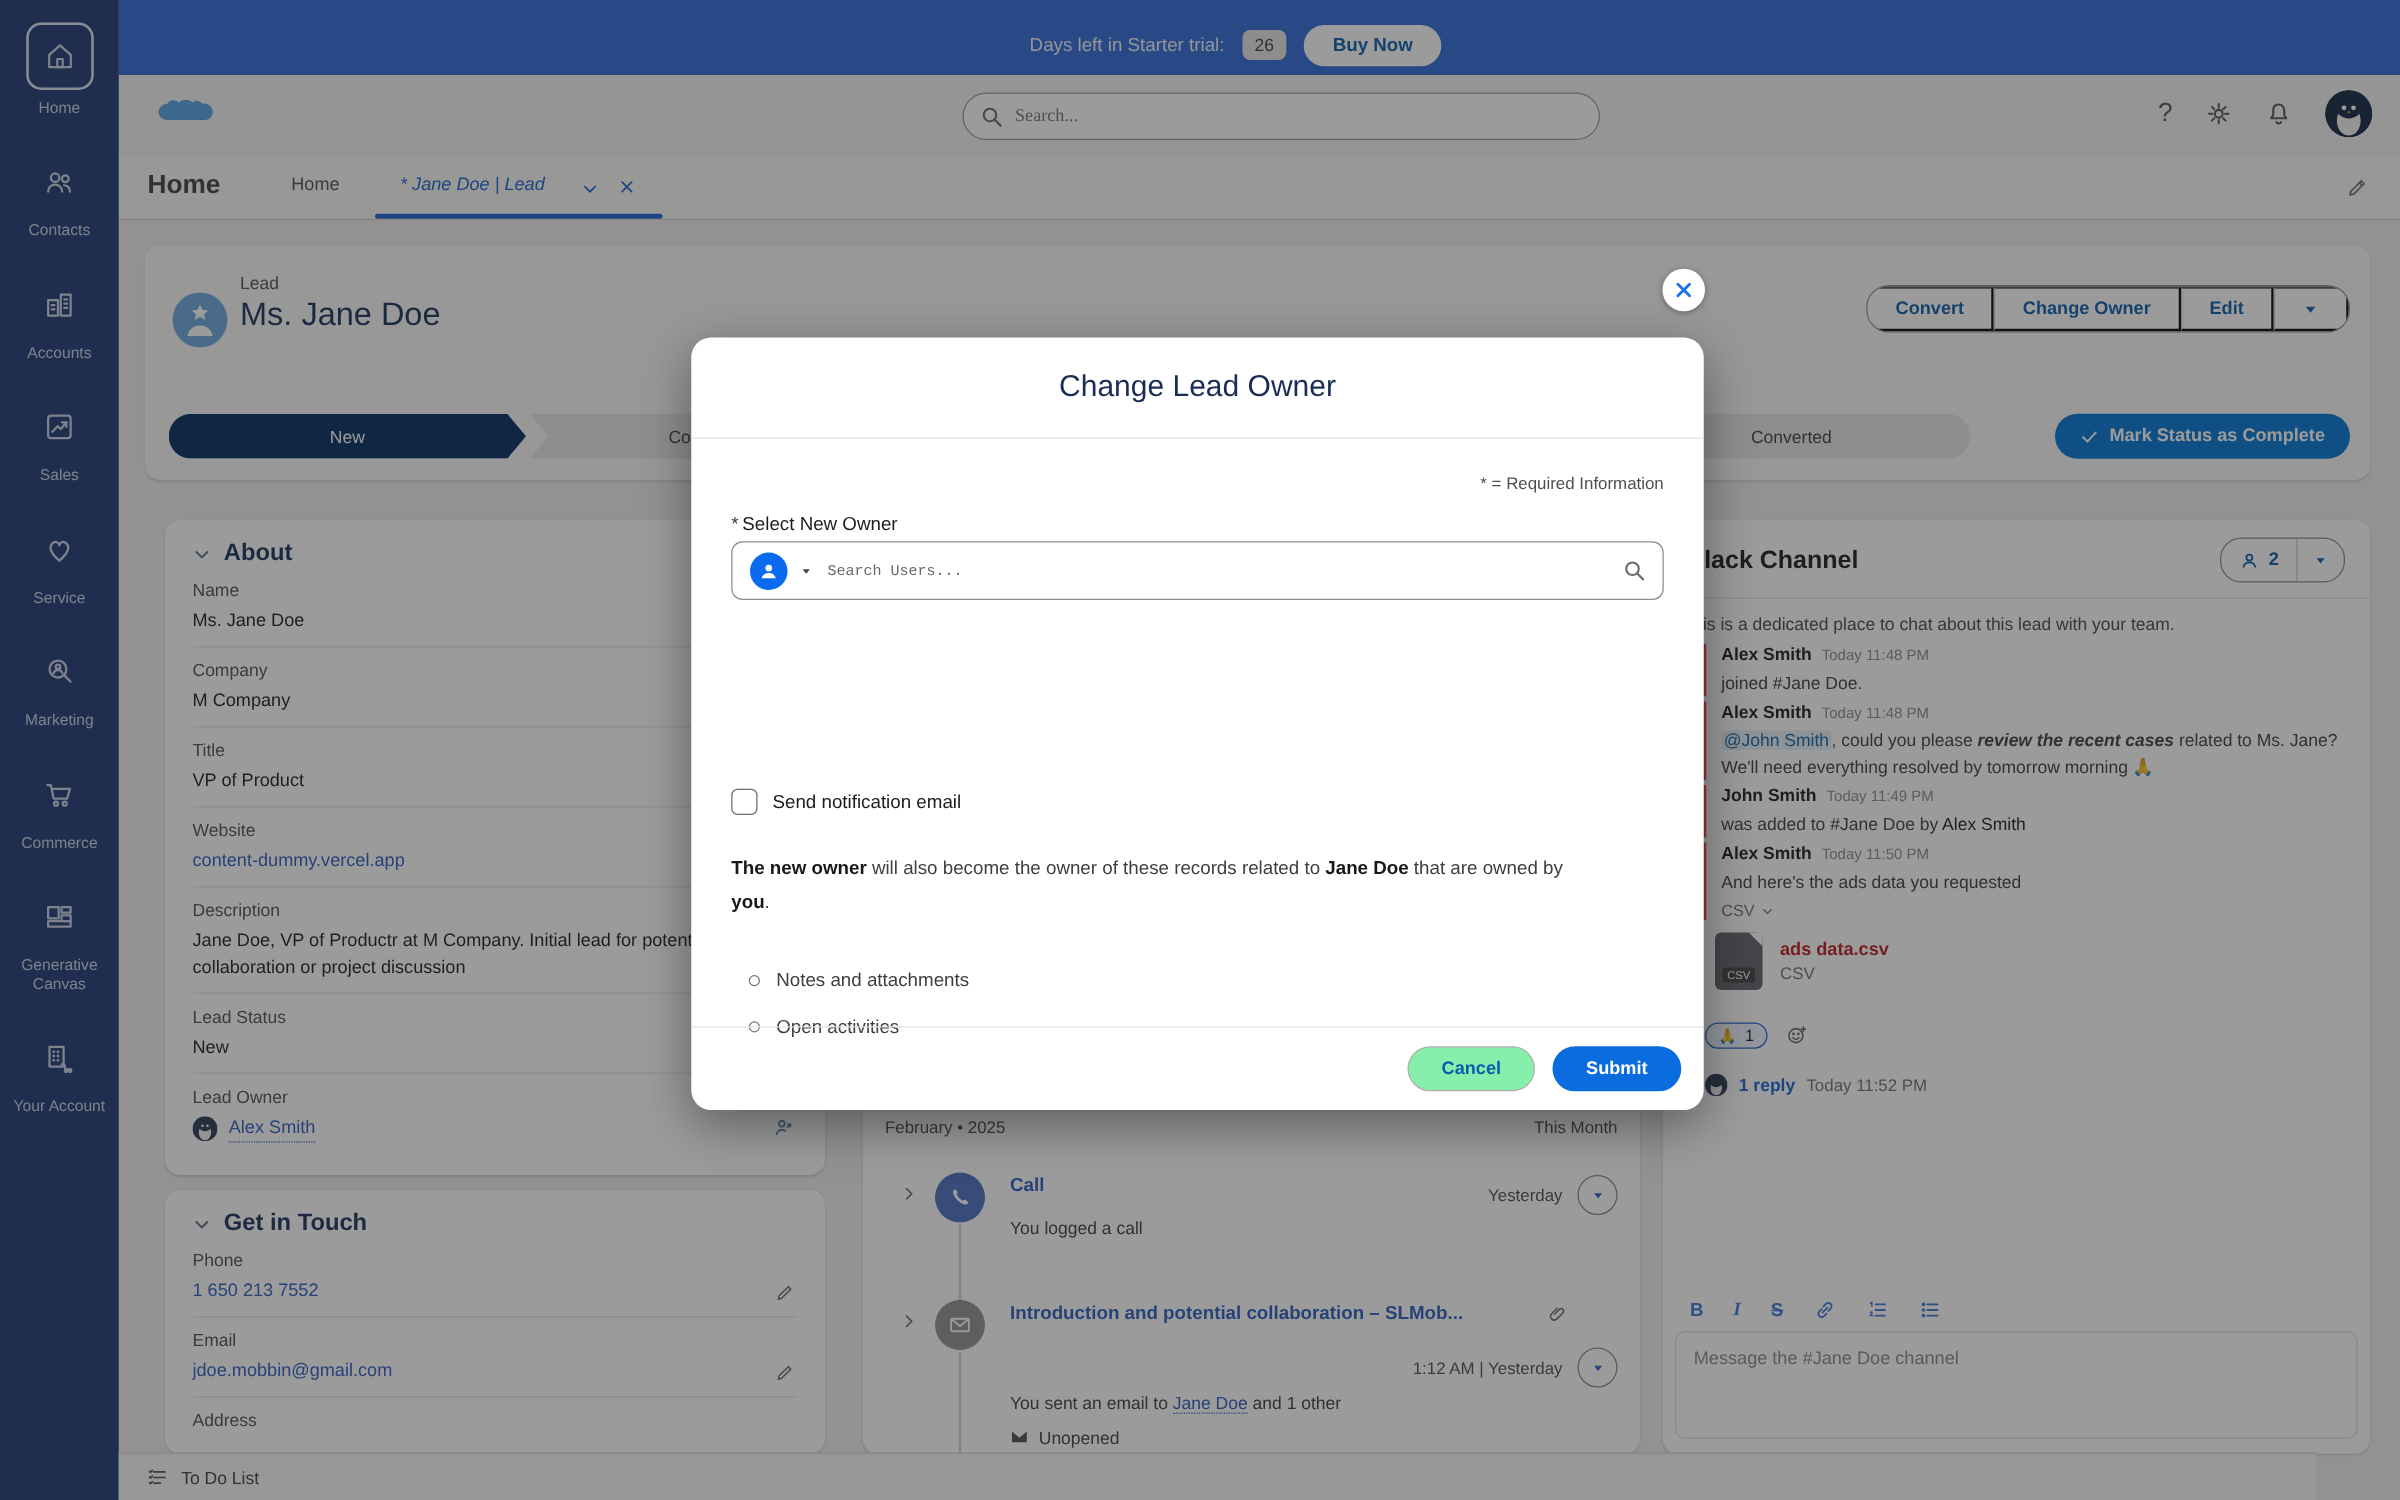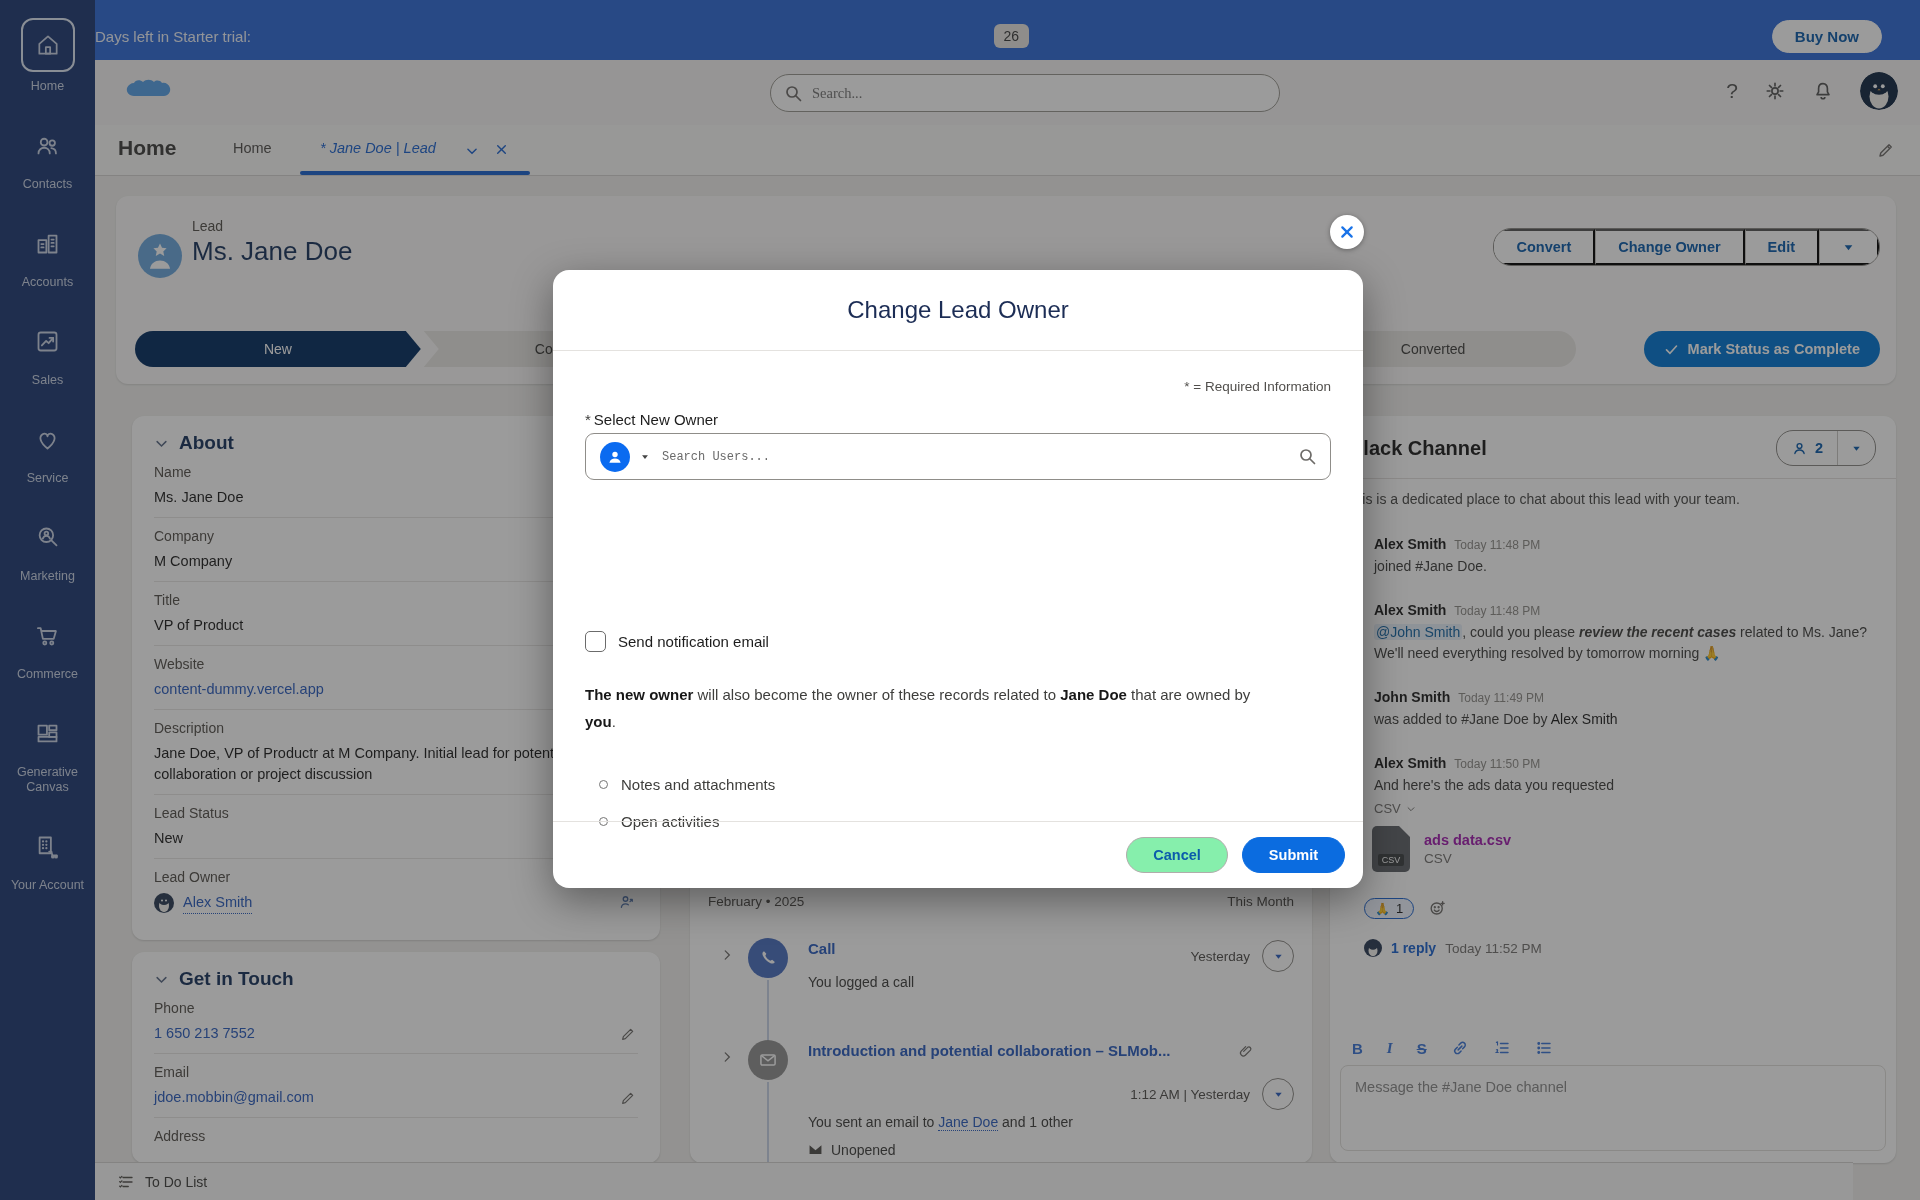"Days left in Starter trial:" .topbar { justify-content: space-between -> center }
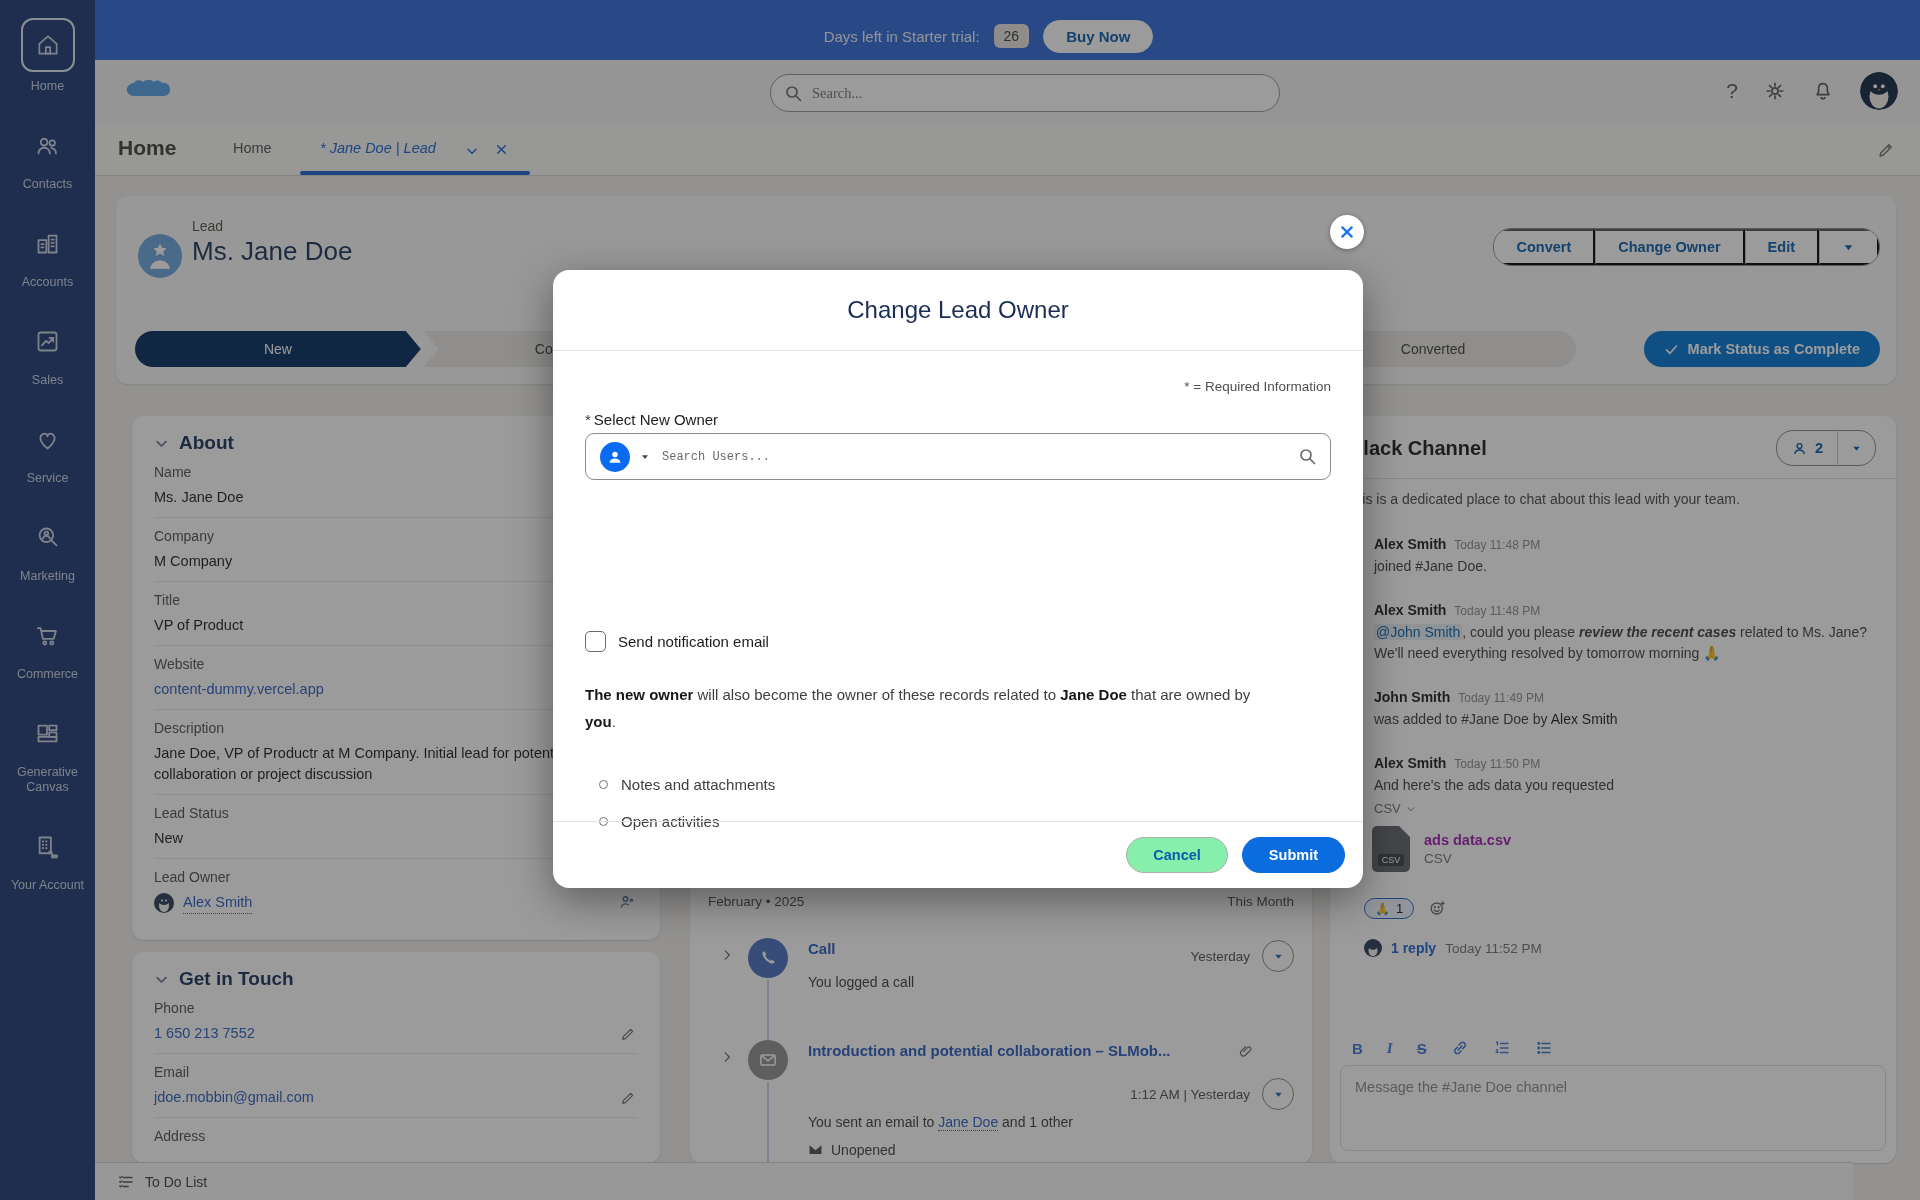"Alex Smith Today 11:48 PM" .smsg { border-left: 2px solid #ef4444 -> 5px solid #ef4444; margin: 24px 18px 0 30px -> 4px 18px 0 30px }
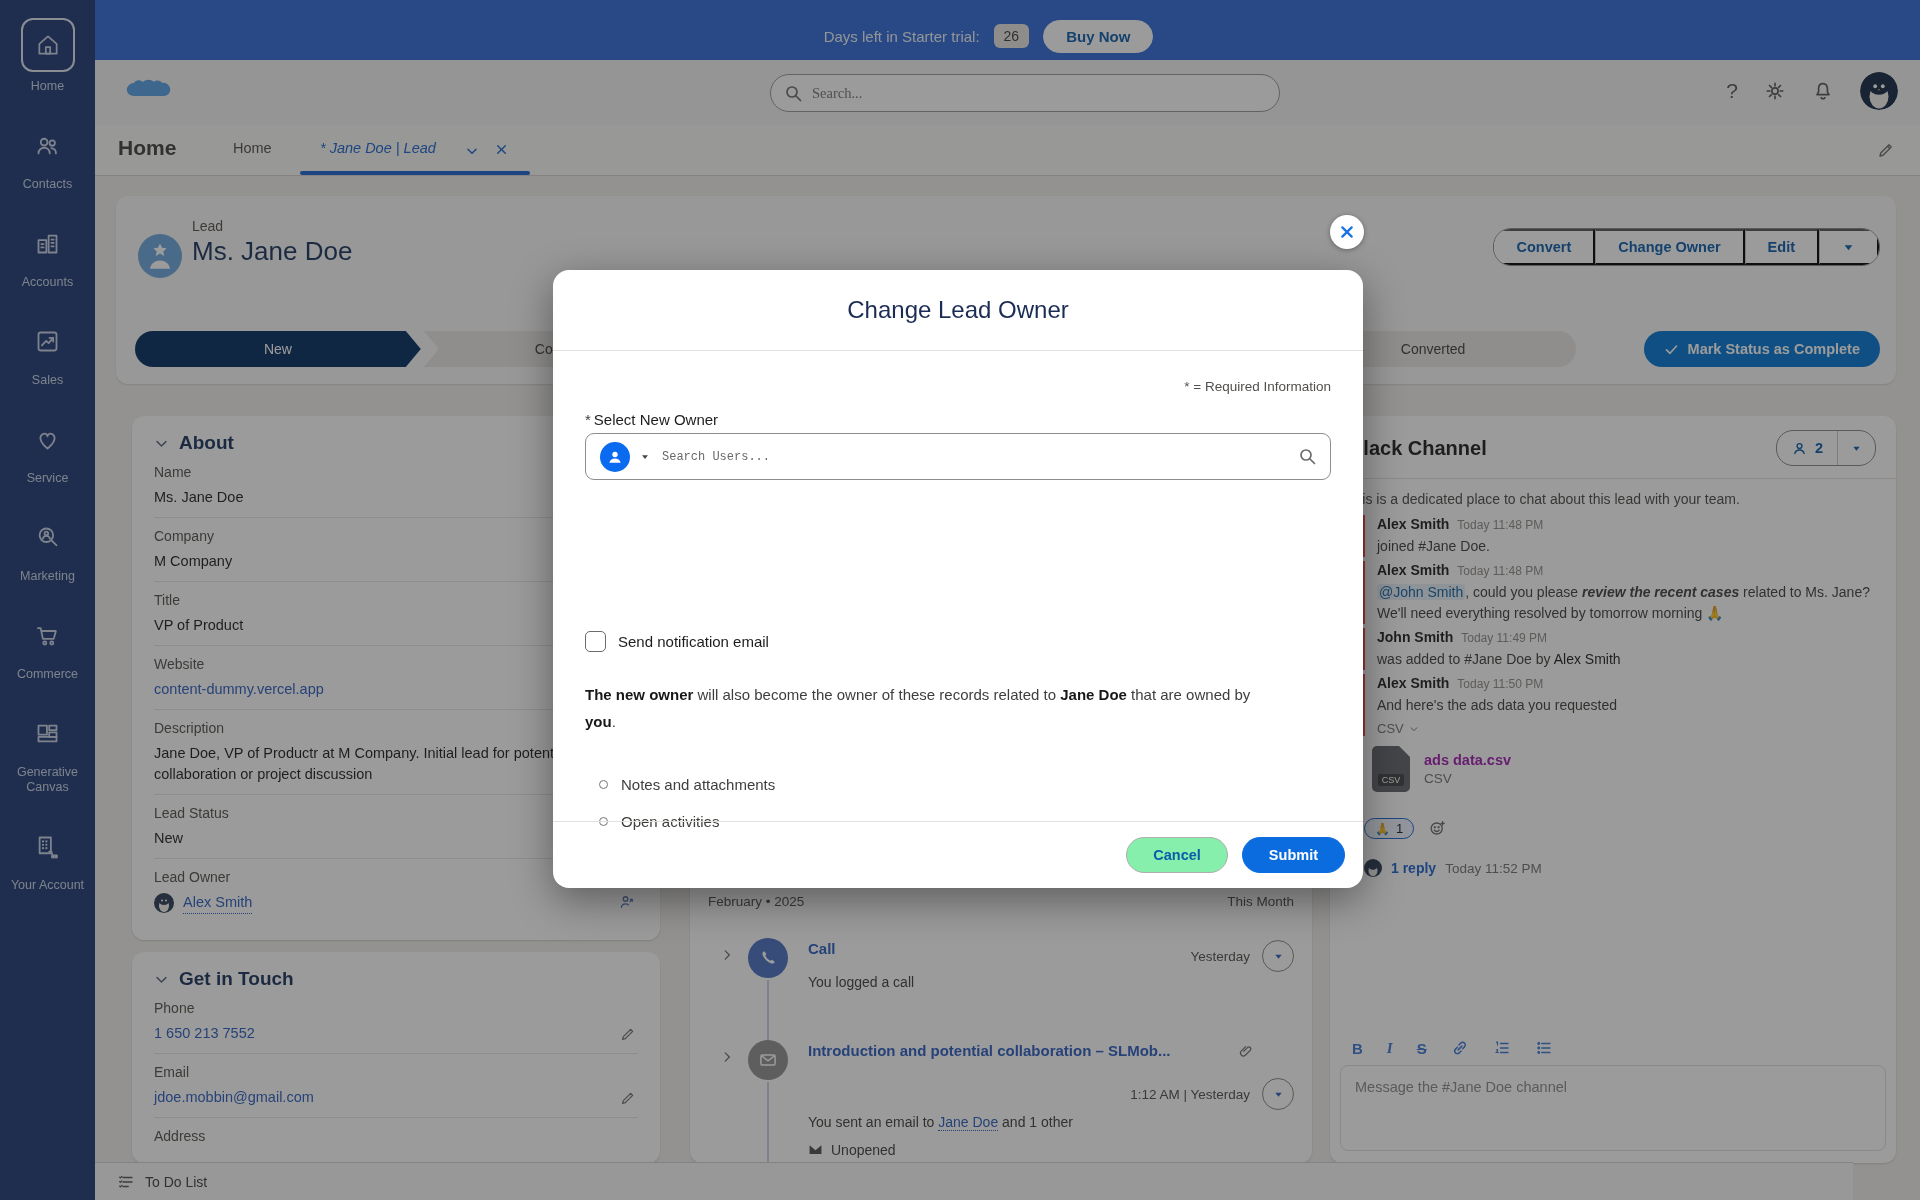"ads data.csv" .filename { color: #a21caf -> #b91c1c }
